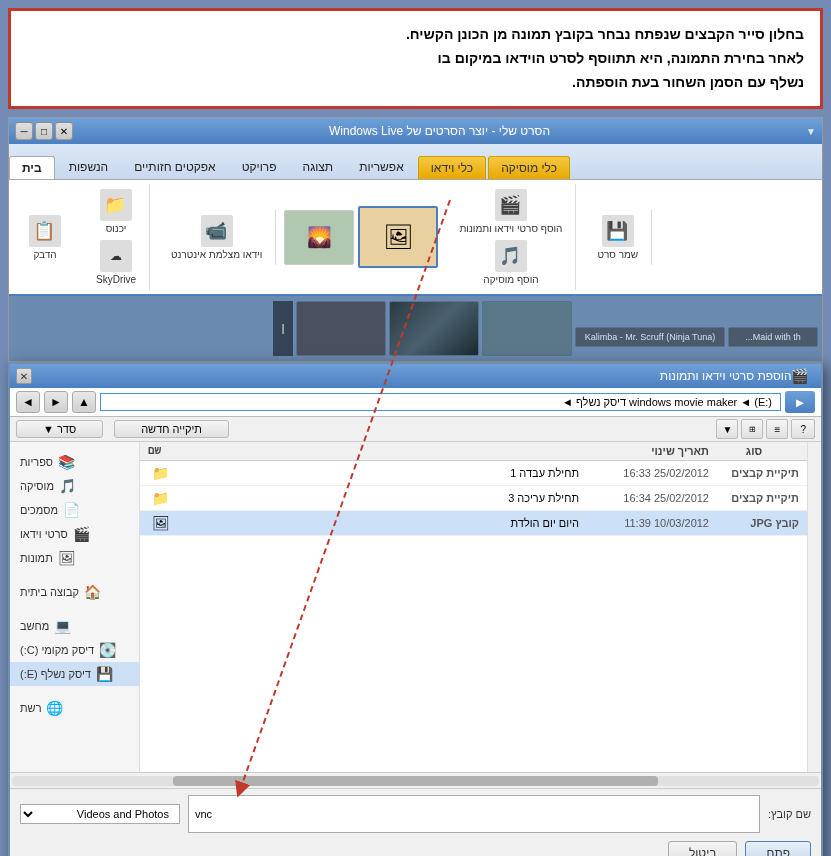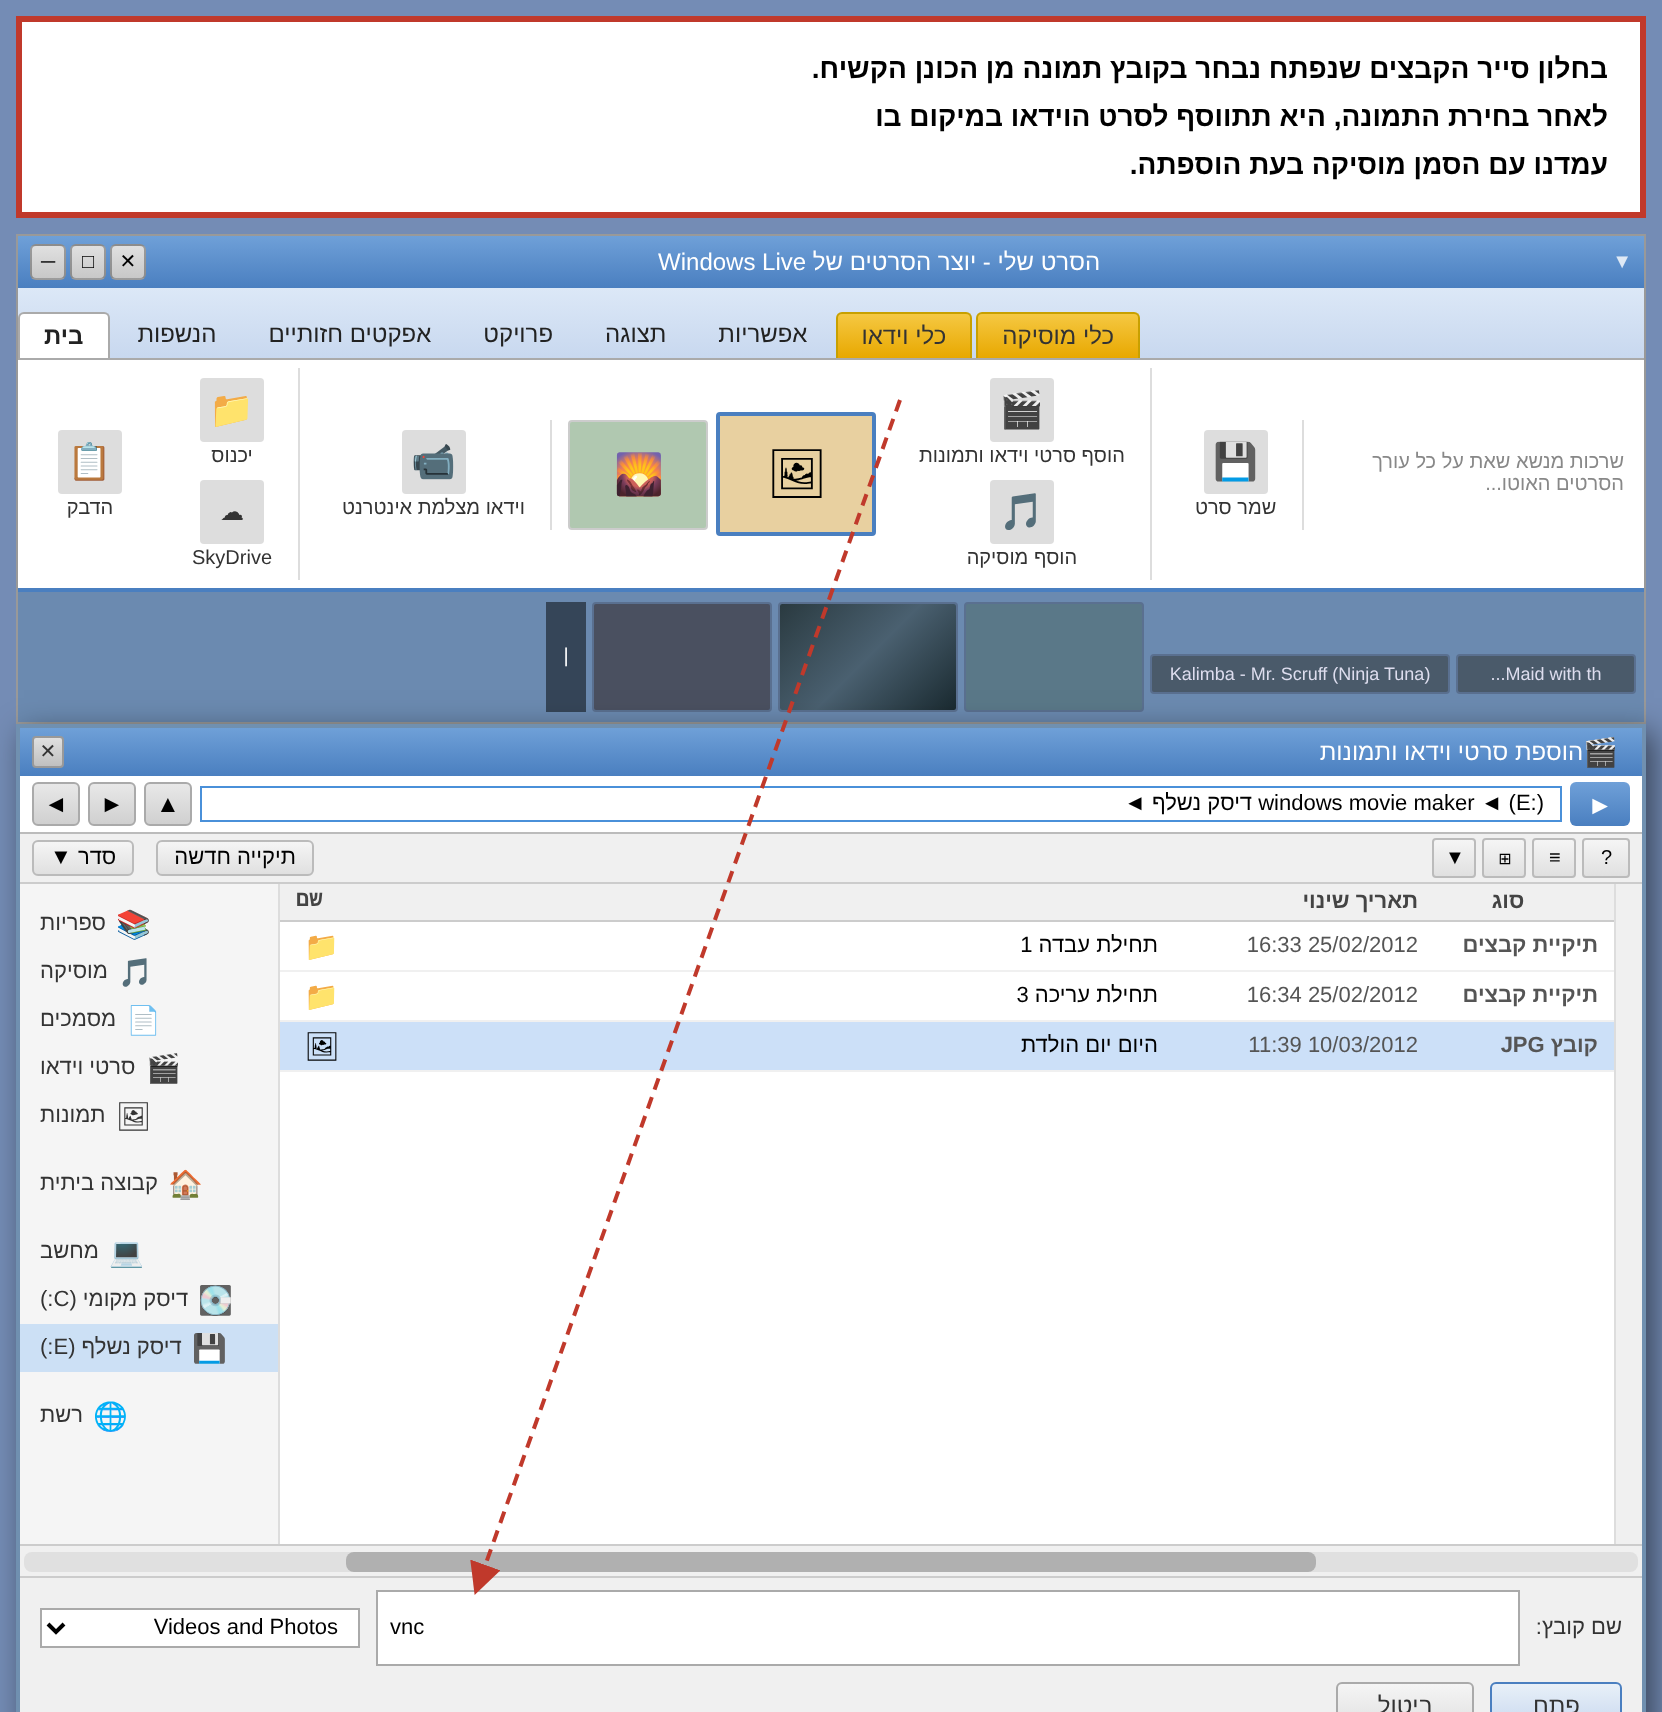"עמדנו עם הסמן מוסיקה בעת" div { text: עמדנו עם הסמן מוסיקה -> נשלף עם הסמן השחור }
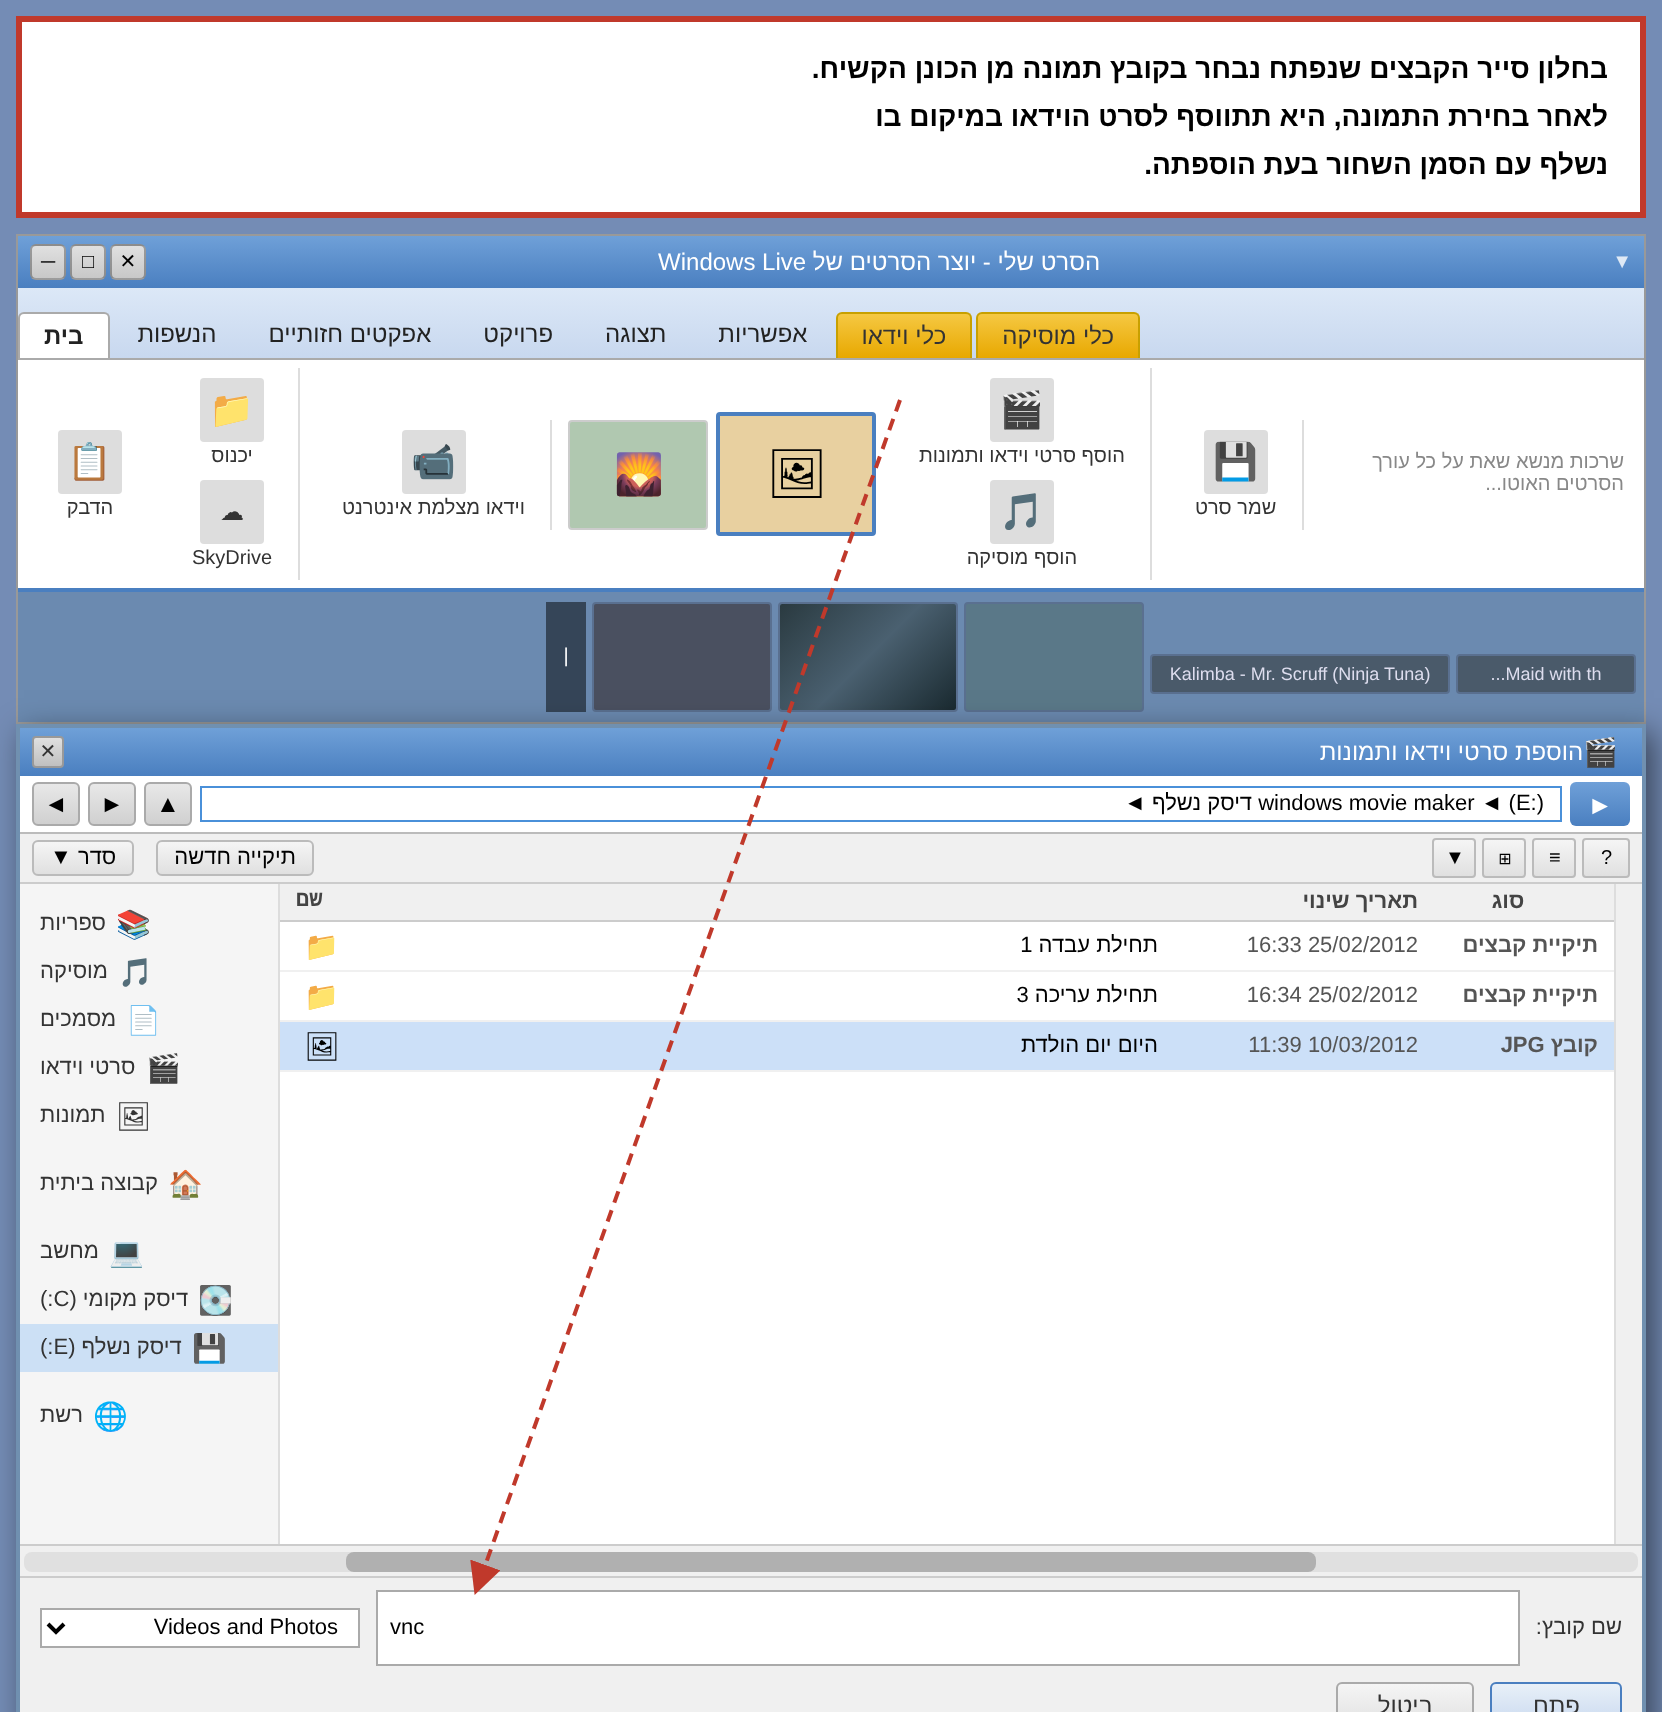"שרכות מנשא שאת על כל" div { html: <div> שרכות מנשא שאת על כל עורך הסרטים האוטו... </div> -> none }
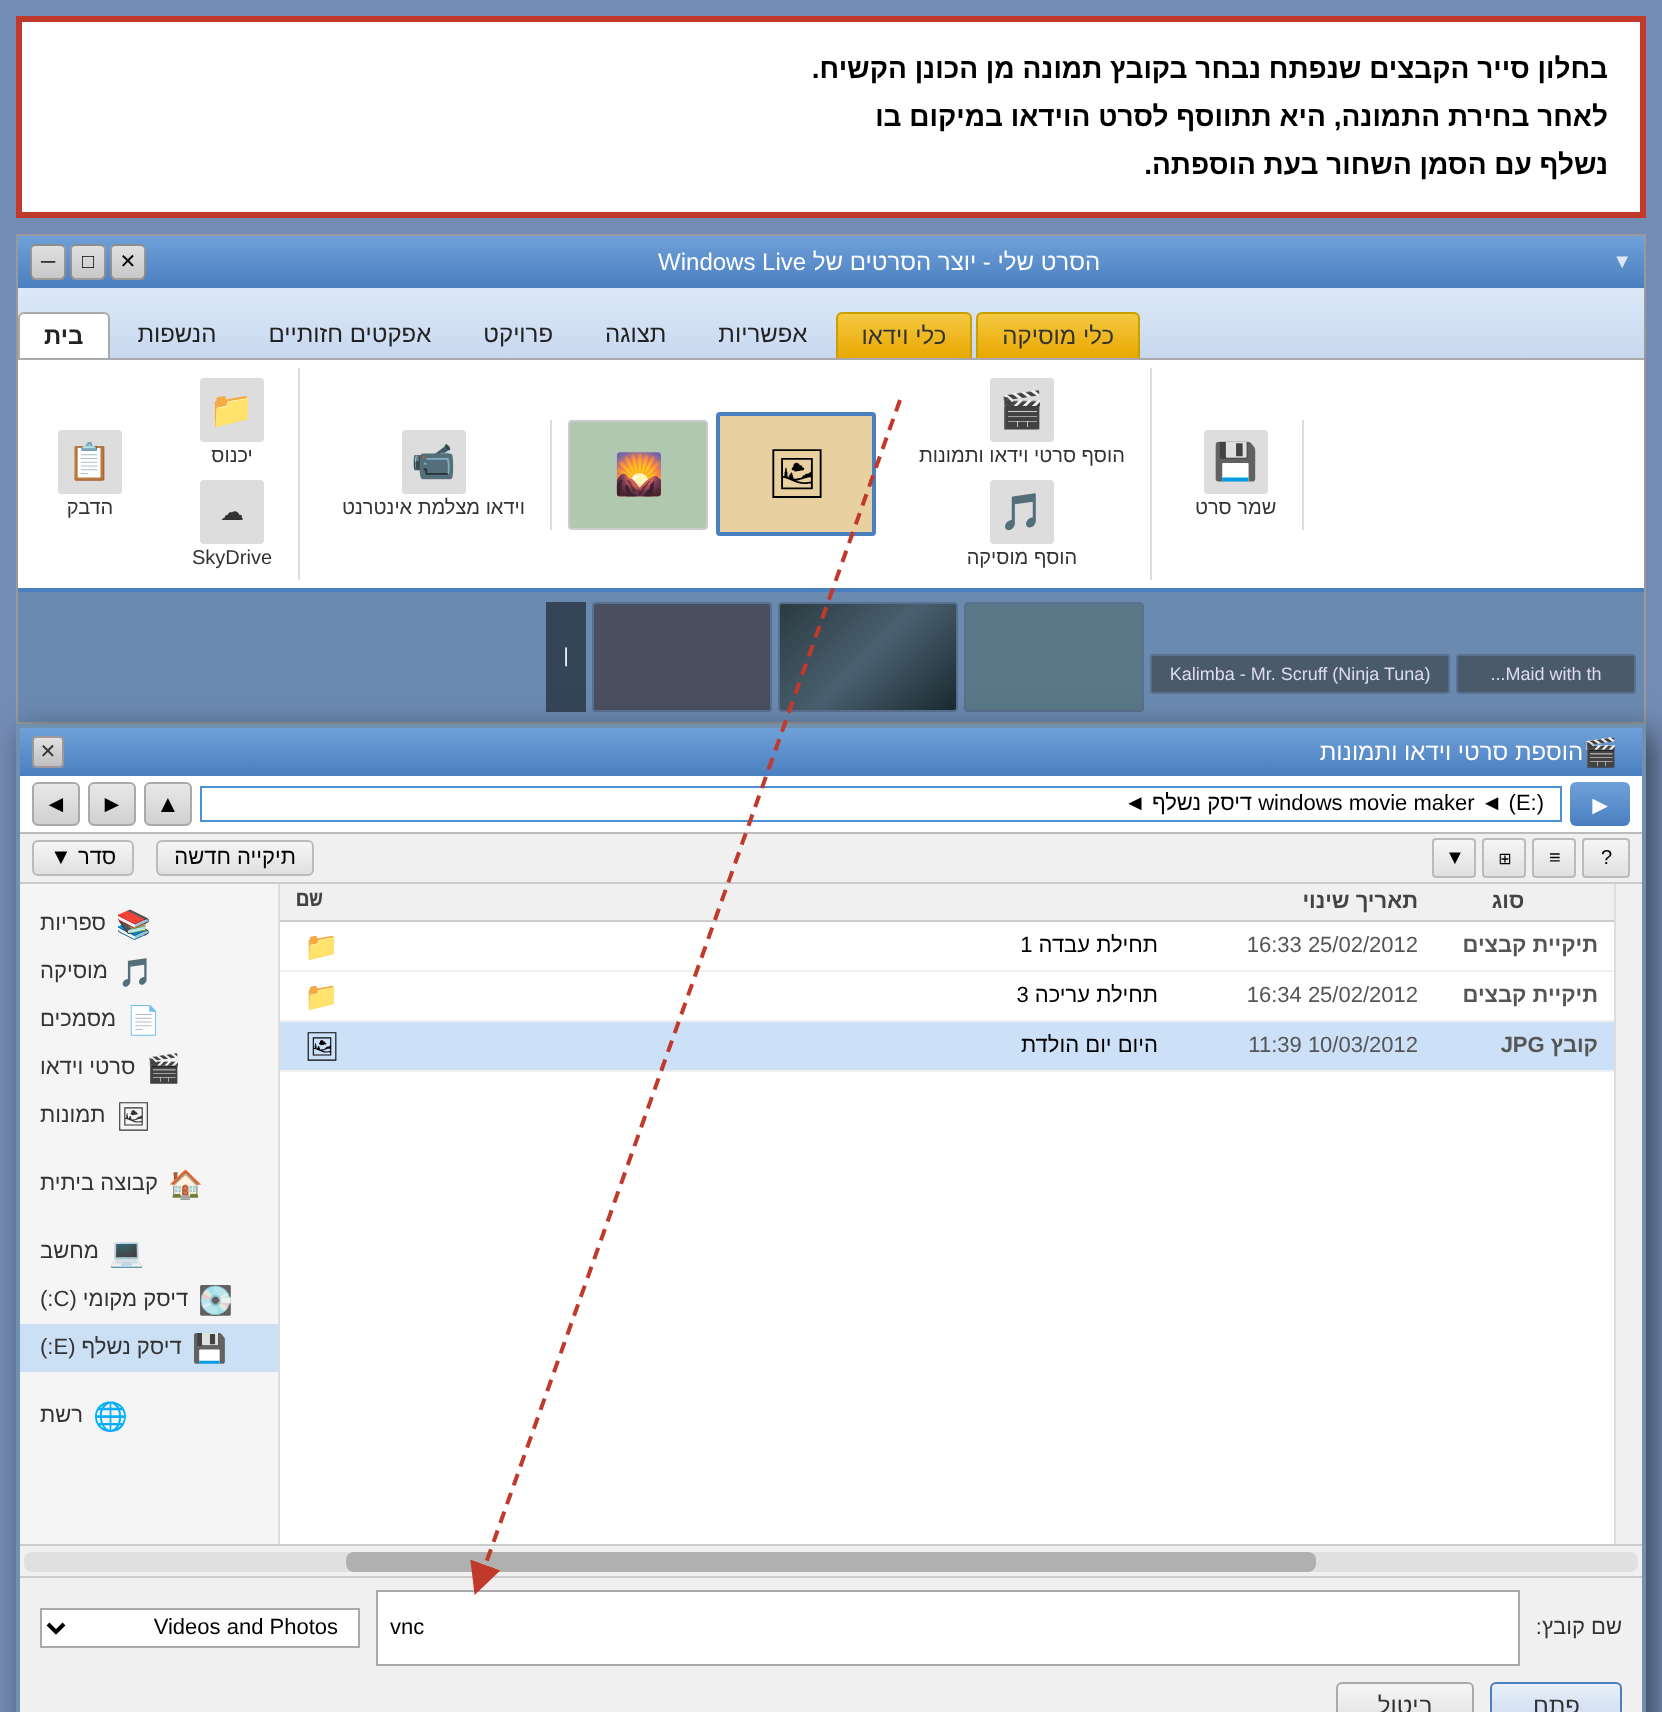"סדר ▼" .new-folder-btn { padding: 2px 8px -> 2px 26px }
